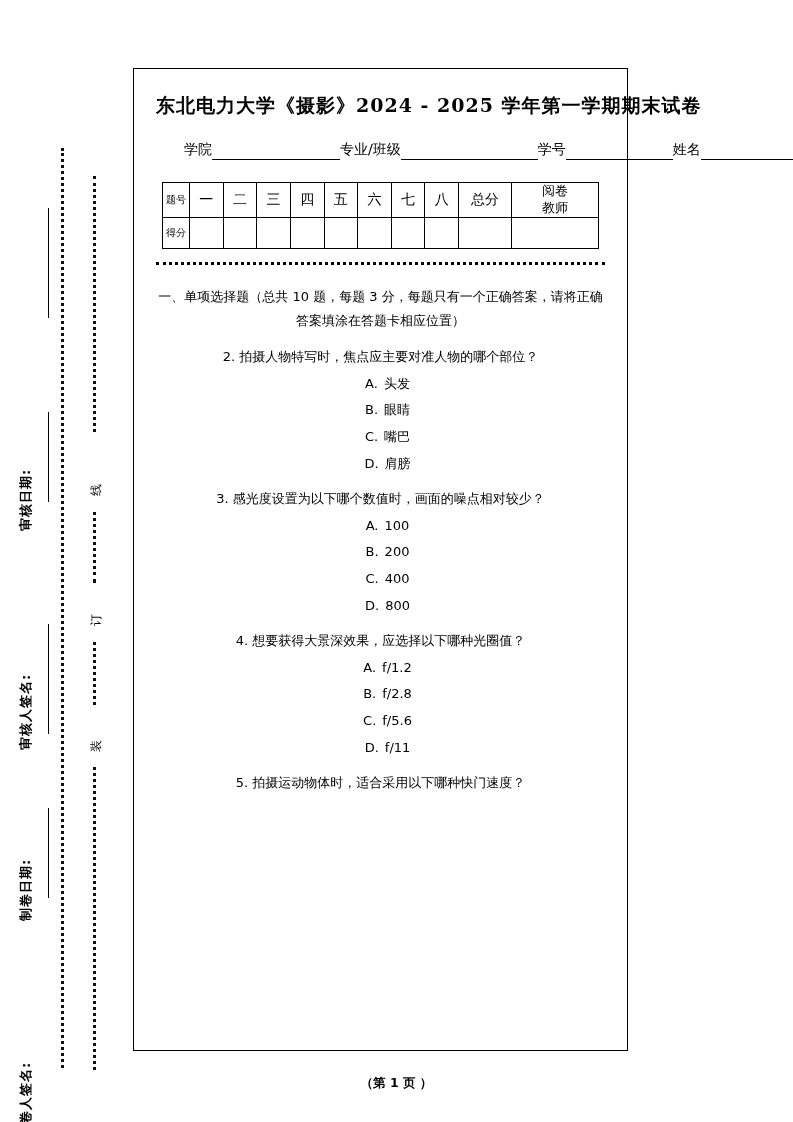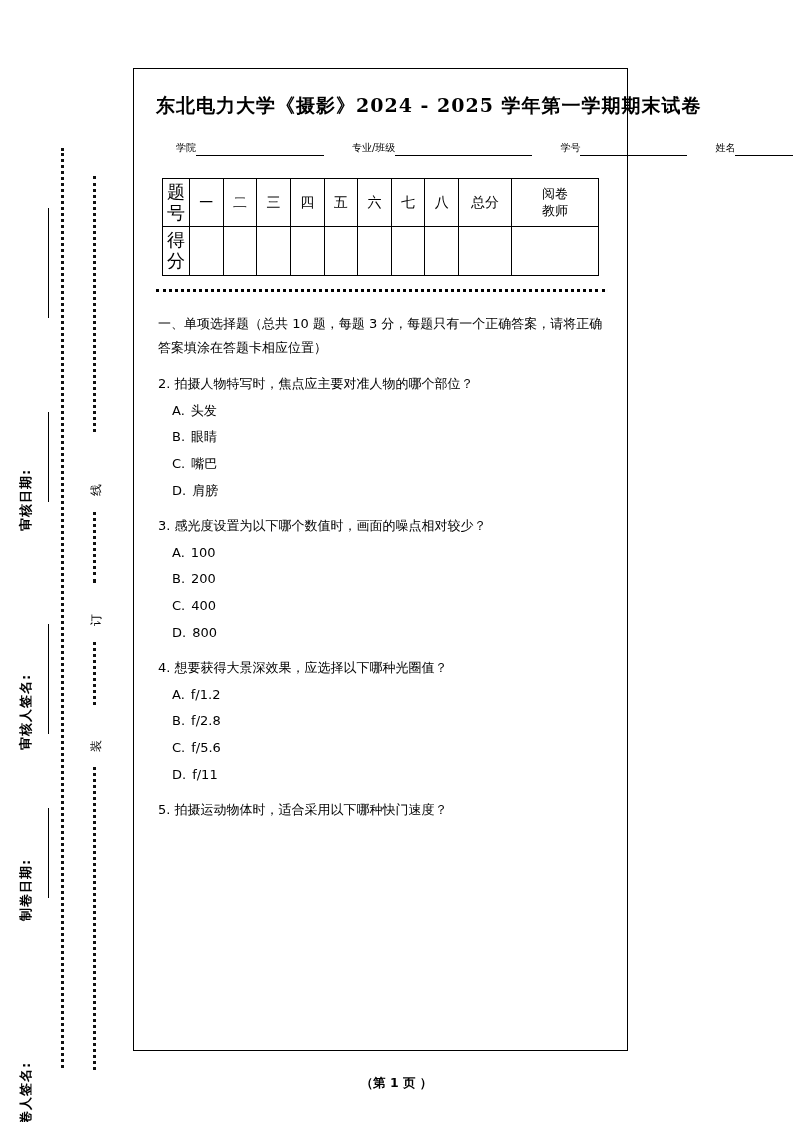"学院" #info-line { font-size: 10px -> 14px; gap: 28px -> none; margin: 22px 4px 0 20px -> 22px 4px 0 28px }
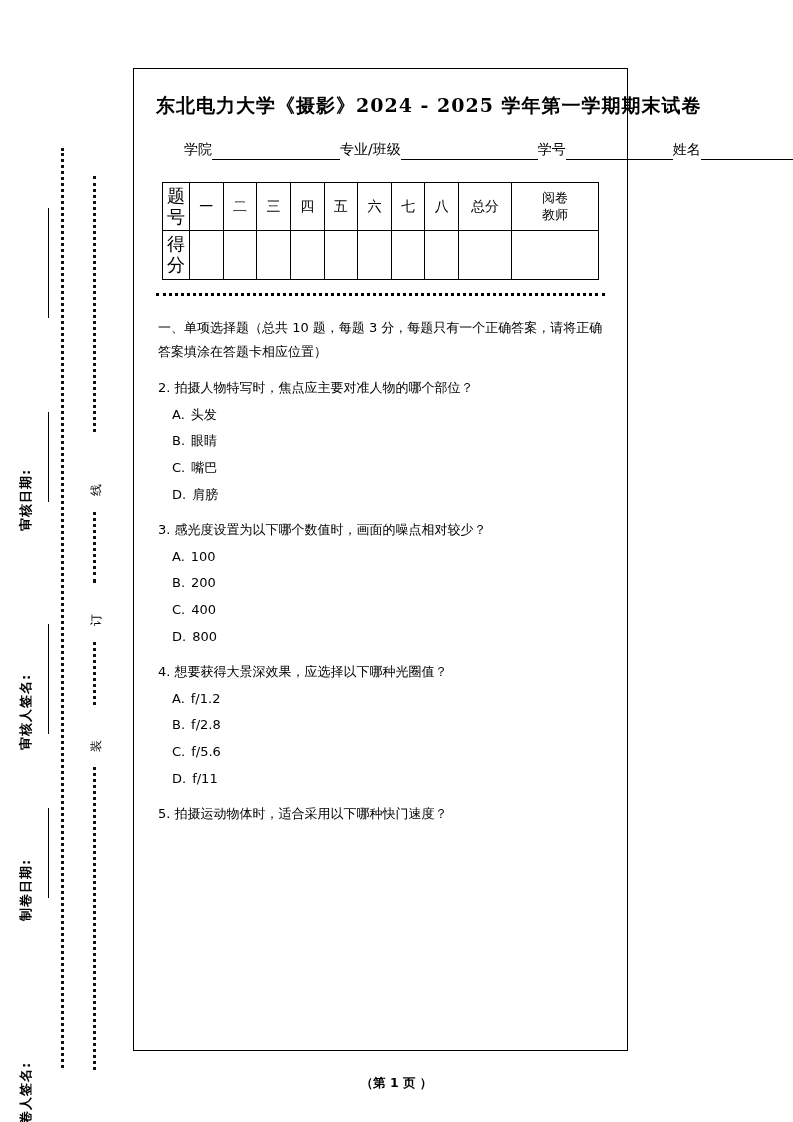"题号" #score-table td.rowhead { font-size: 18px -> 10px }
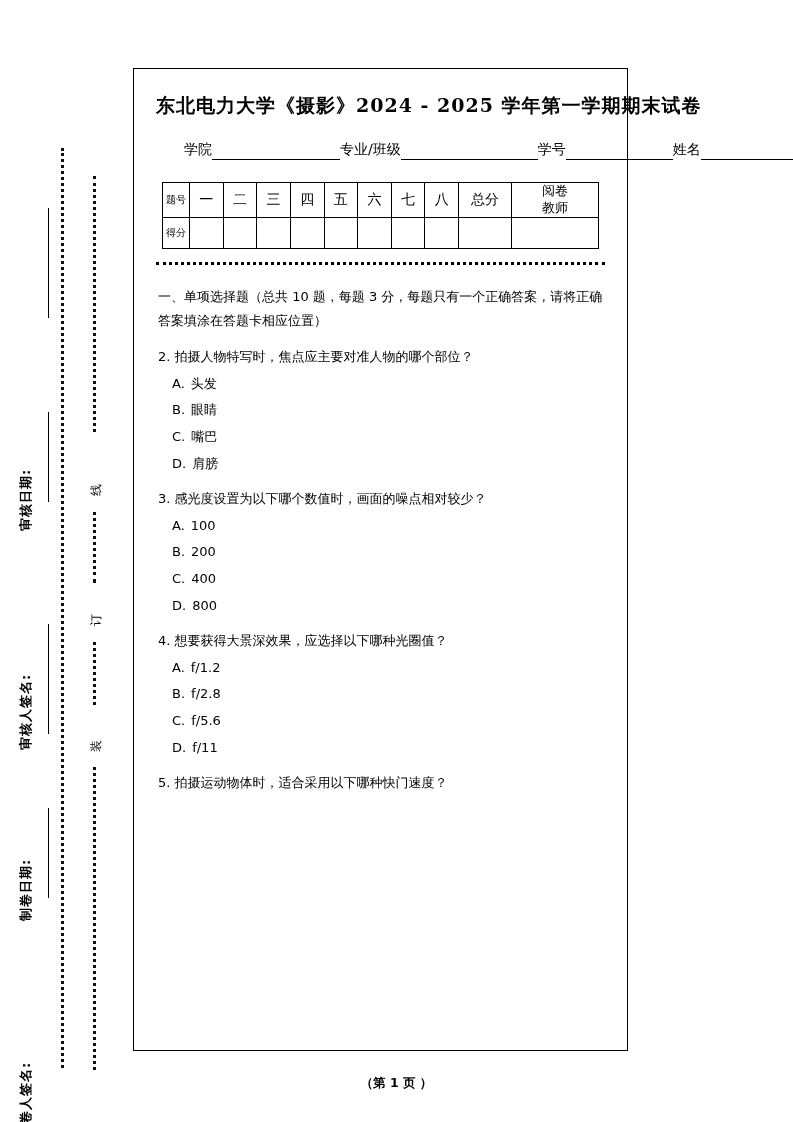"一、单项选择题（总共 10 题，每题 3" #body { text-align: none -> center }
